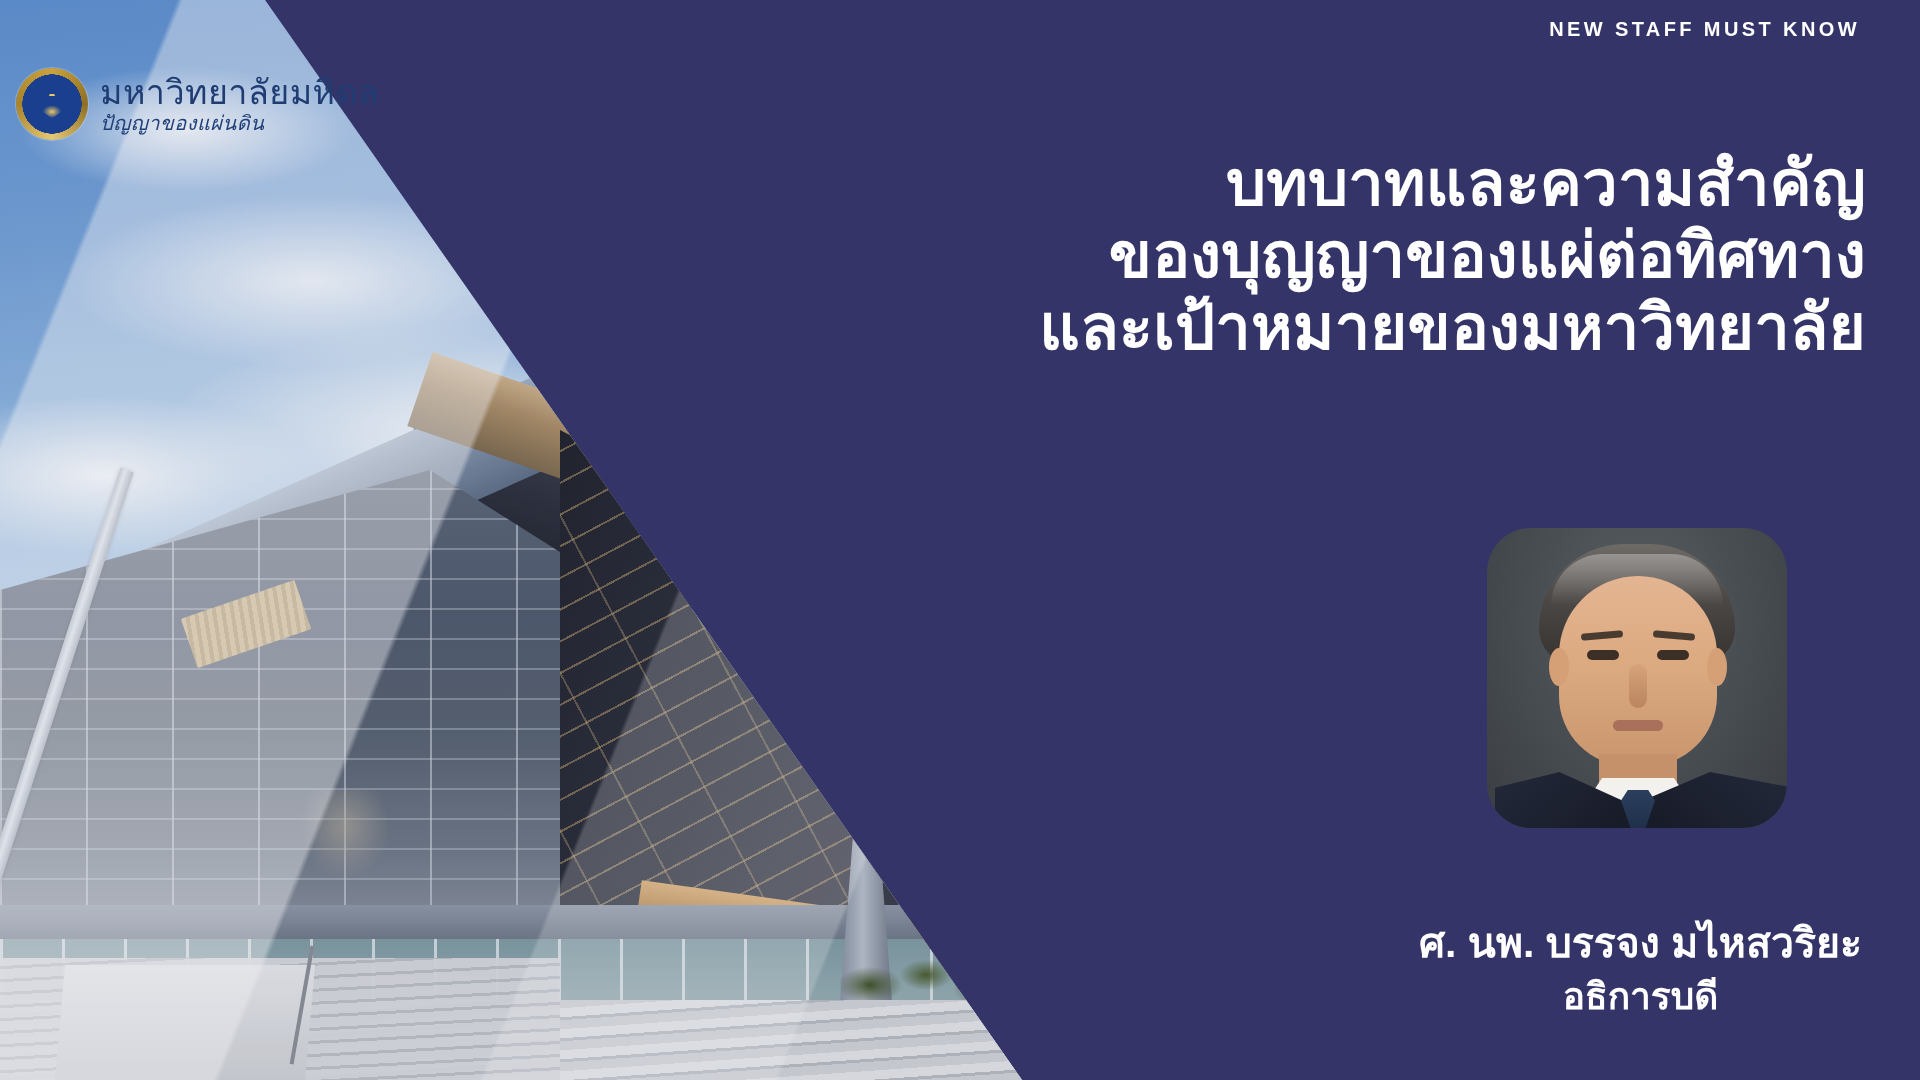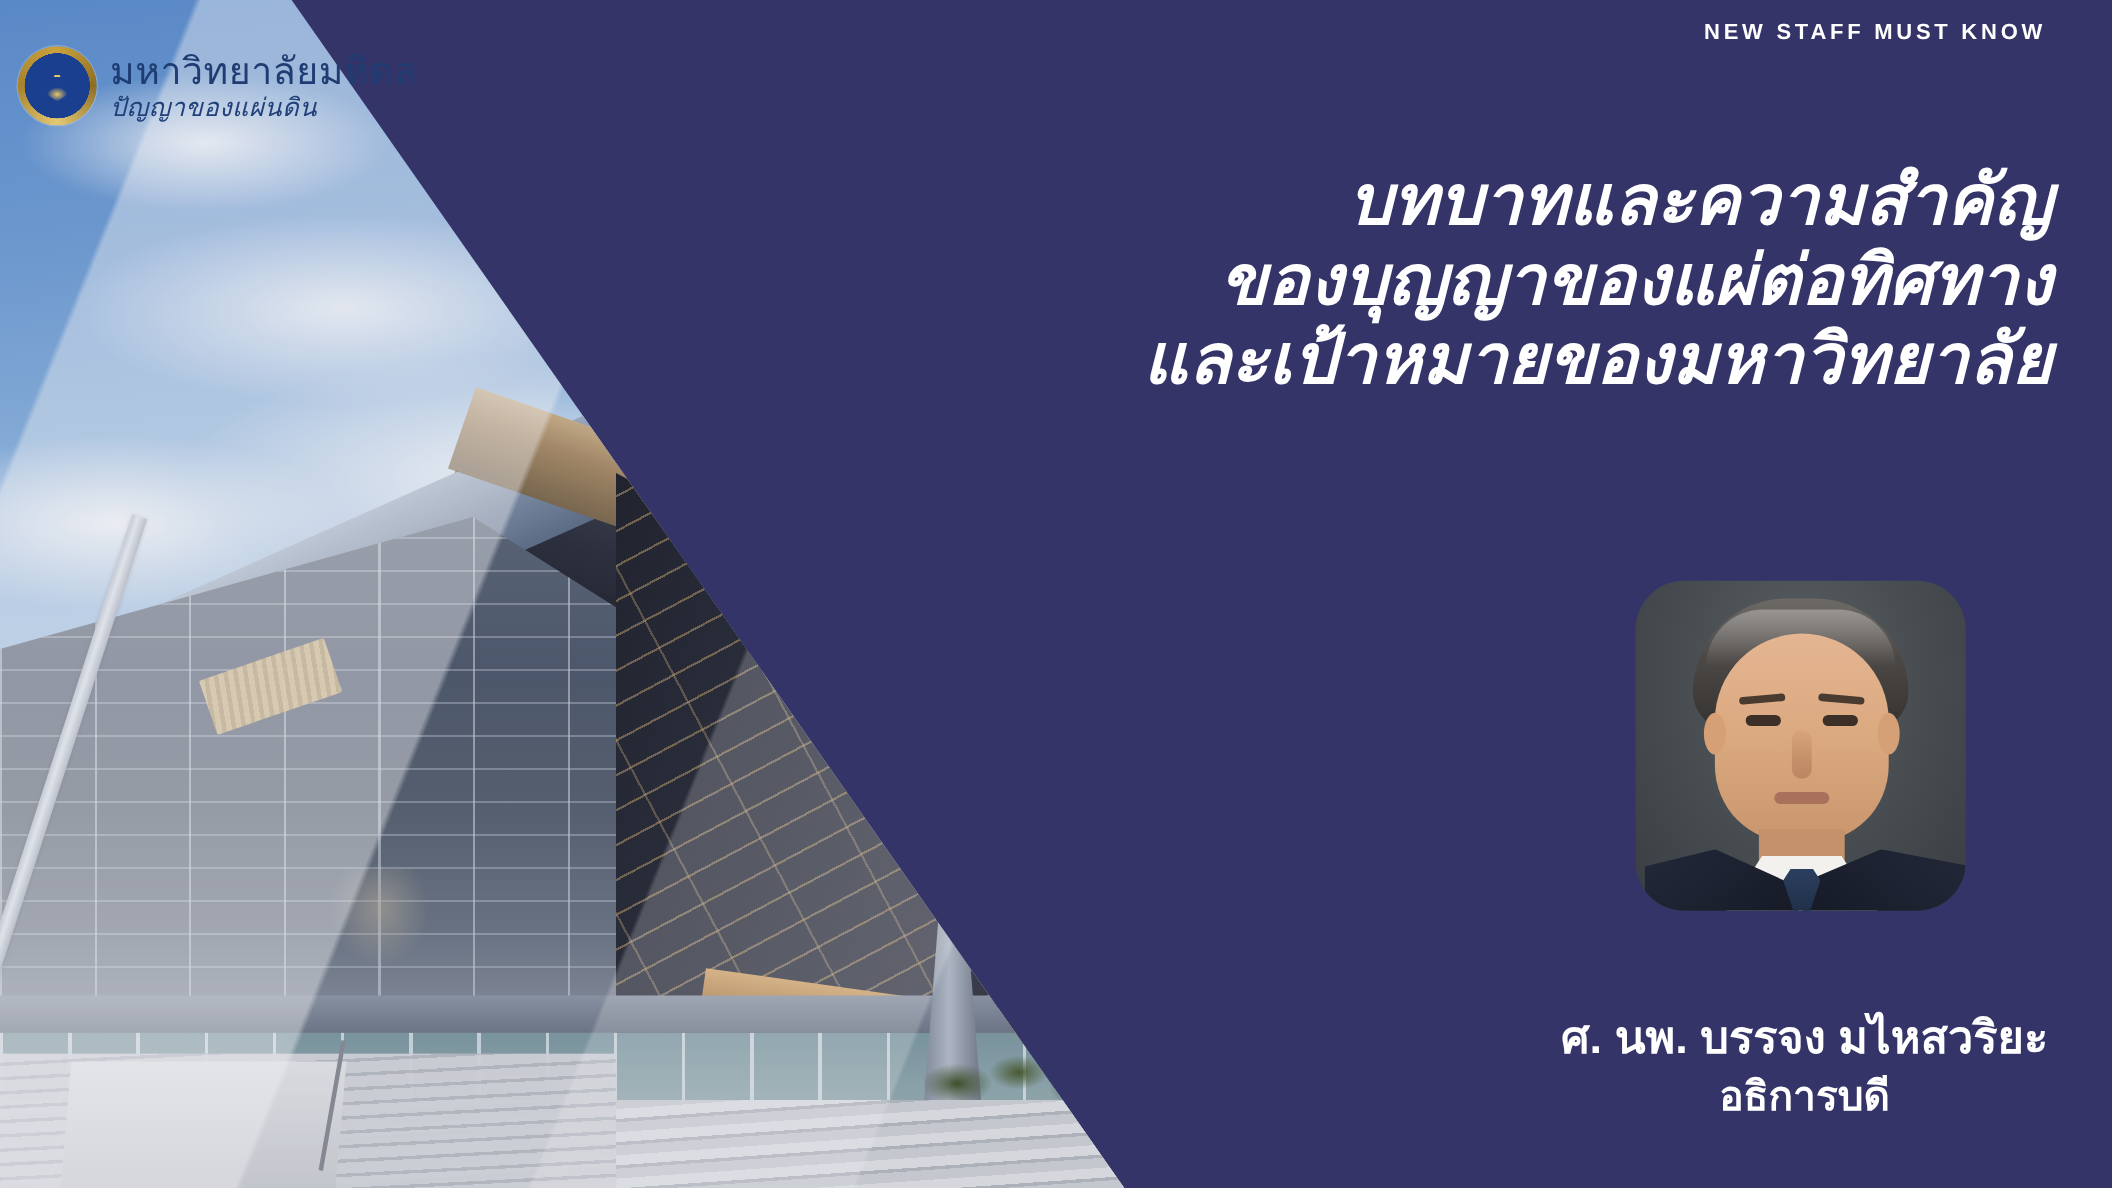"มหาวิทยาลัยมหิดล" .logo { top: 42px -> 68px }
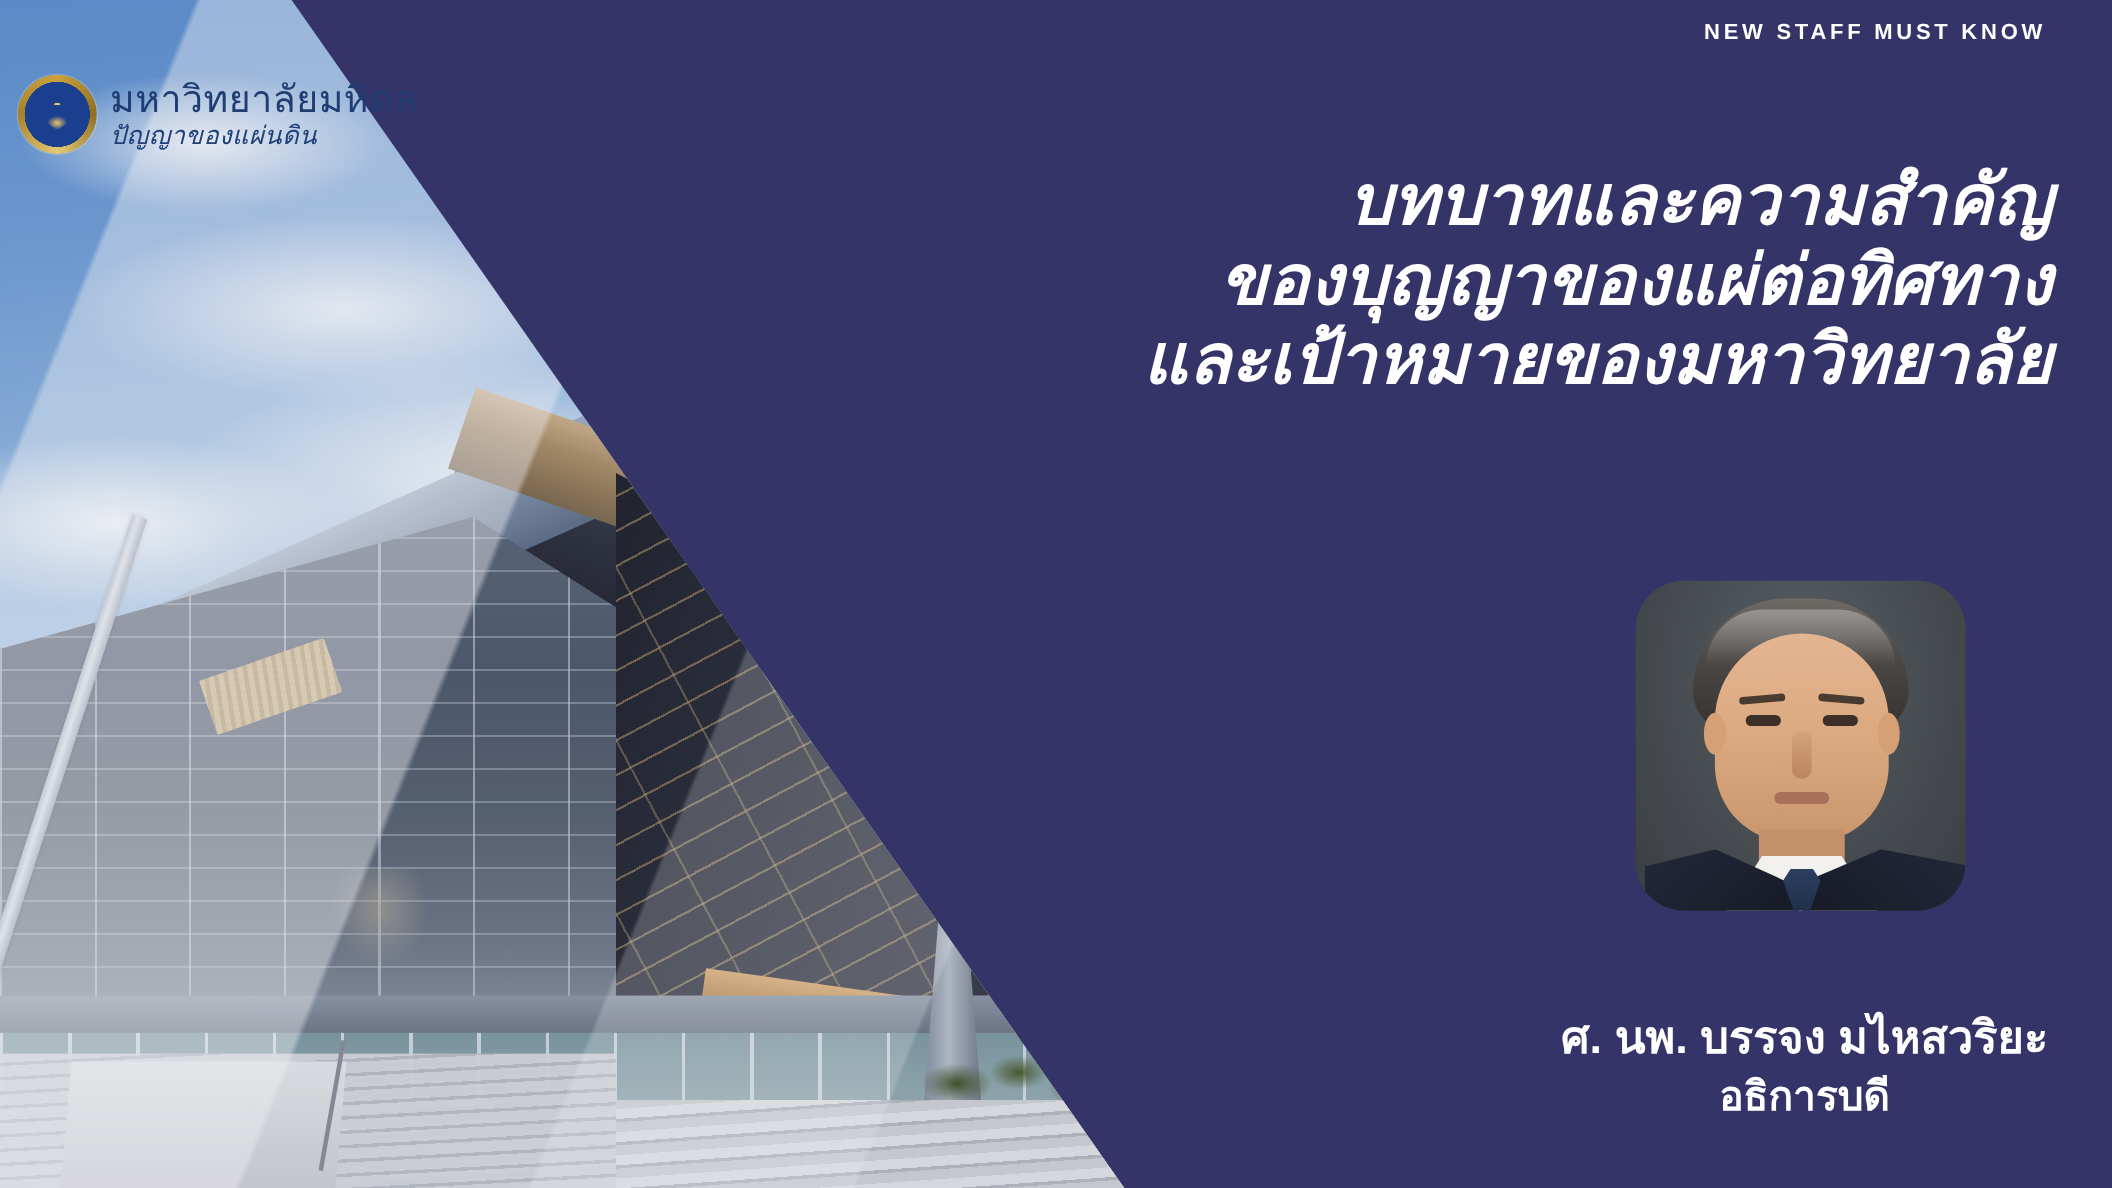"ปัญญาของแผ่นดิน" .logo-sub { font-size: 23px -> 20px }
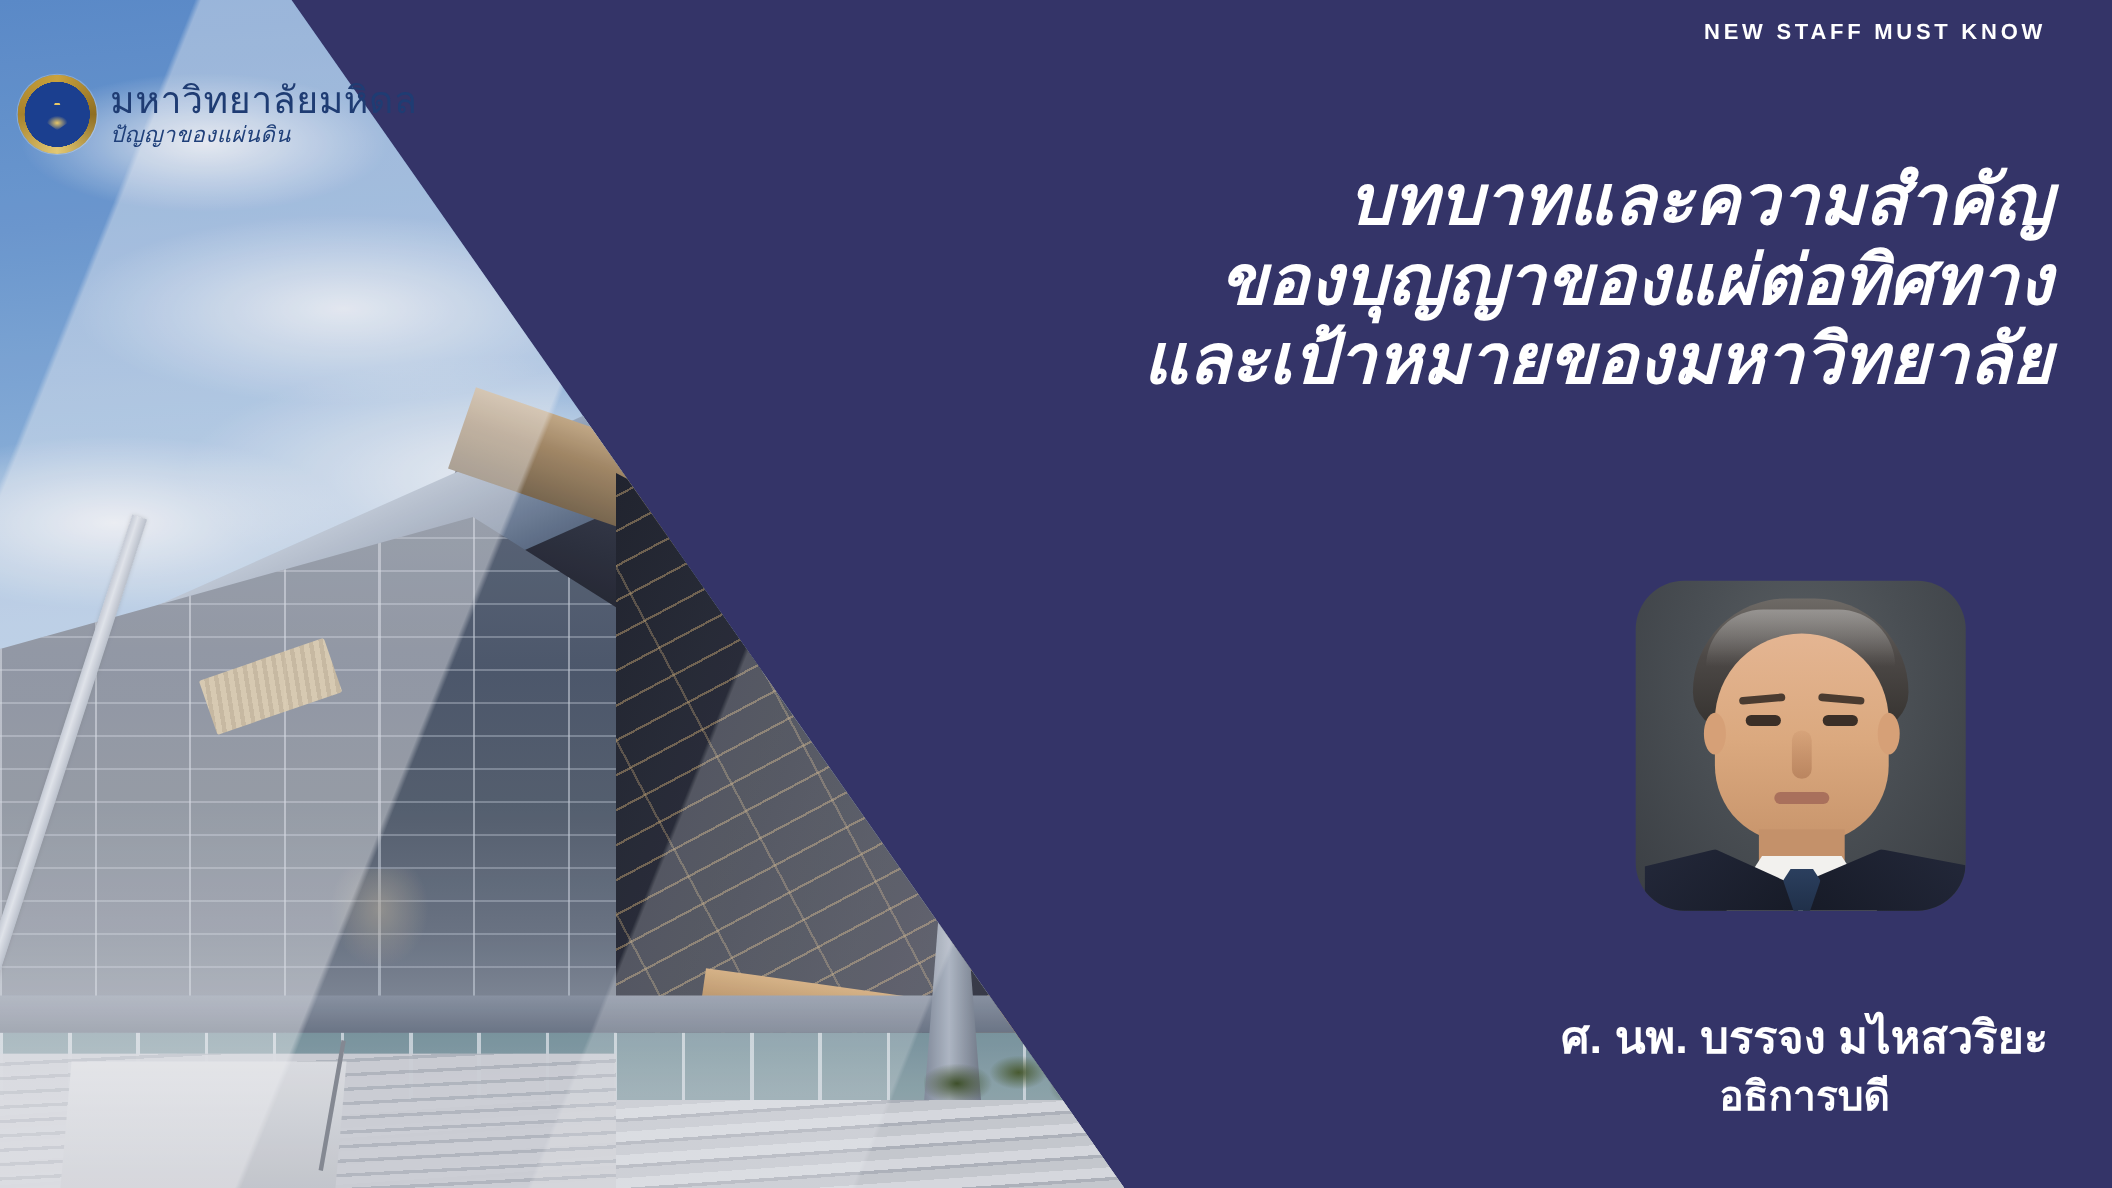"บทบาทและความสำคัญ" .title div { font-style: italic -> none }
